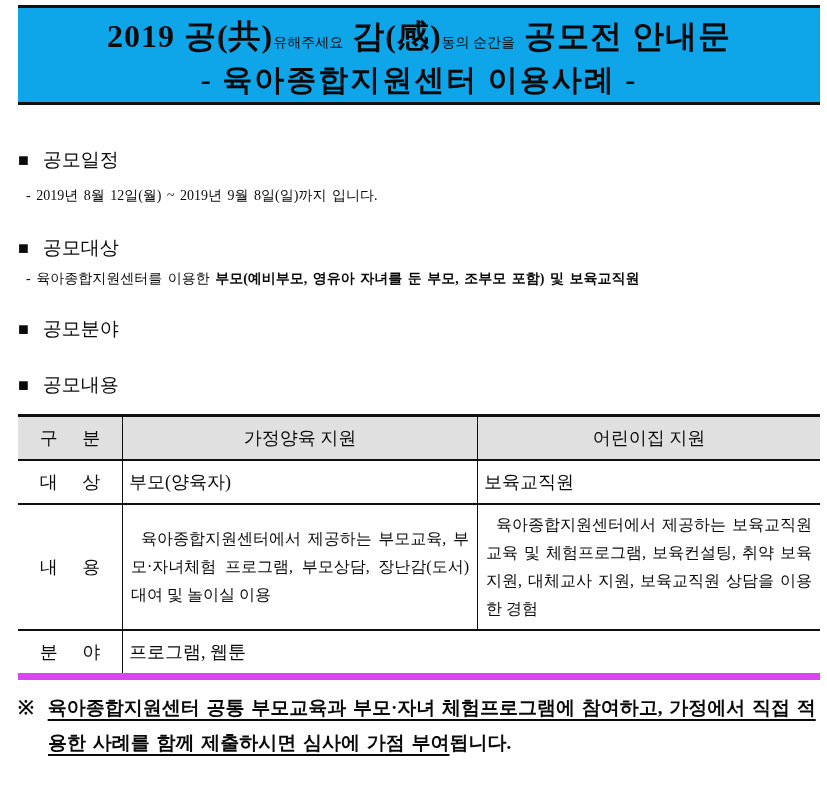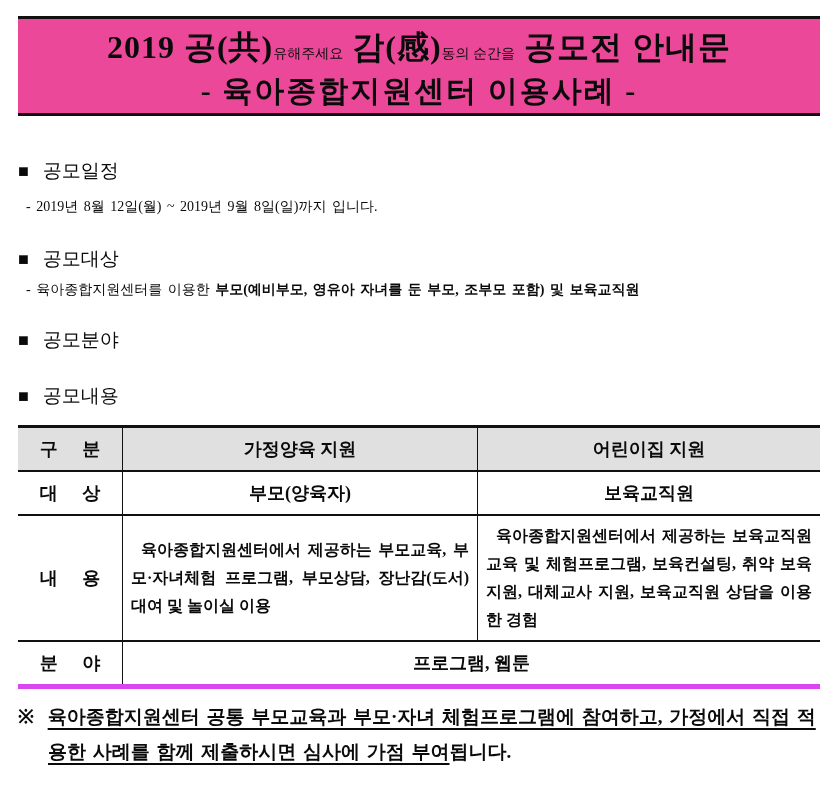"2019 공(共)유해주세요 감(感)동의 순간을 공모전" .title-box { background: #ec4899 -> #0ea5e9; margin-top: 16px -> 5px }
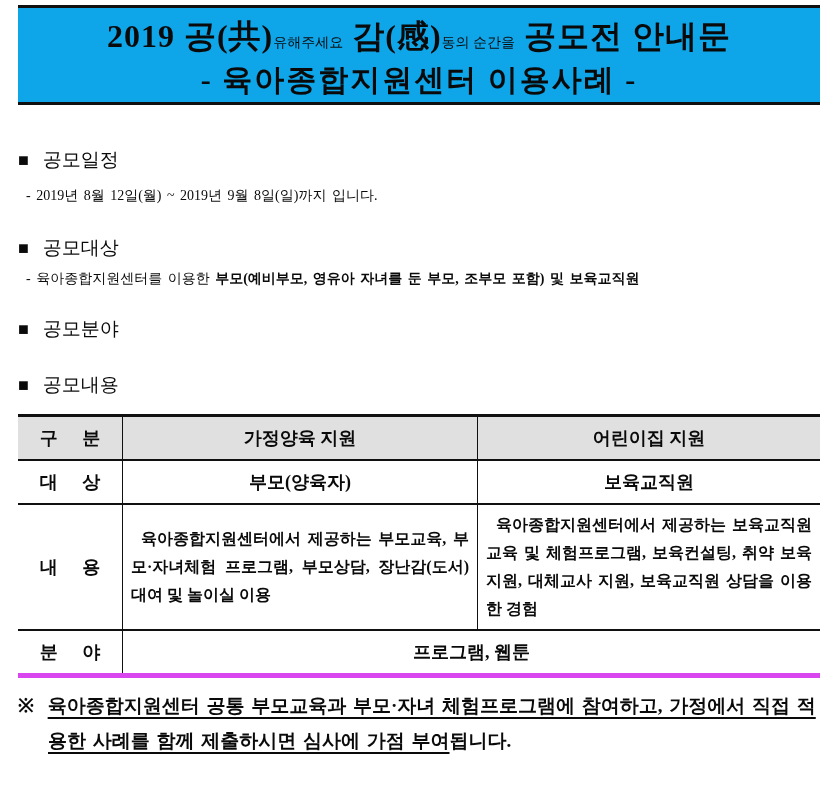"구 분" .doc-table { border-bottom: 5px solid #d946ef -> 7px solid #d946ef; font-weight: bold -> none }
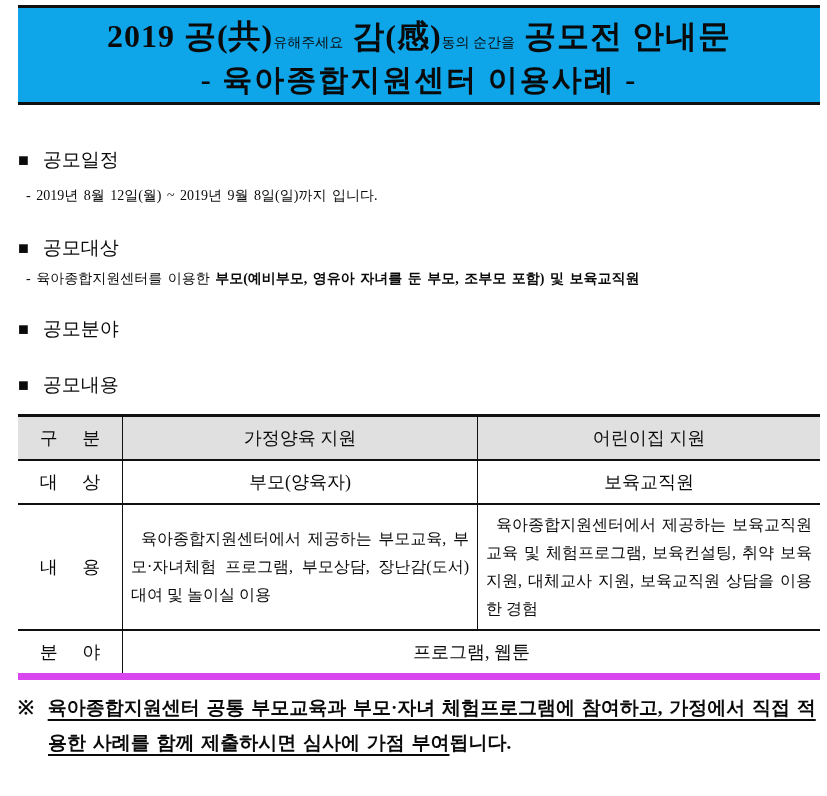"부모(양육자)" .doc-table .center { text-align: center -> none }
